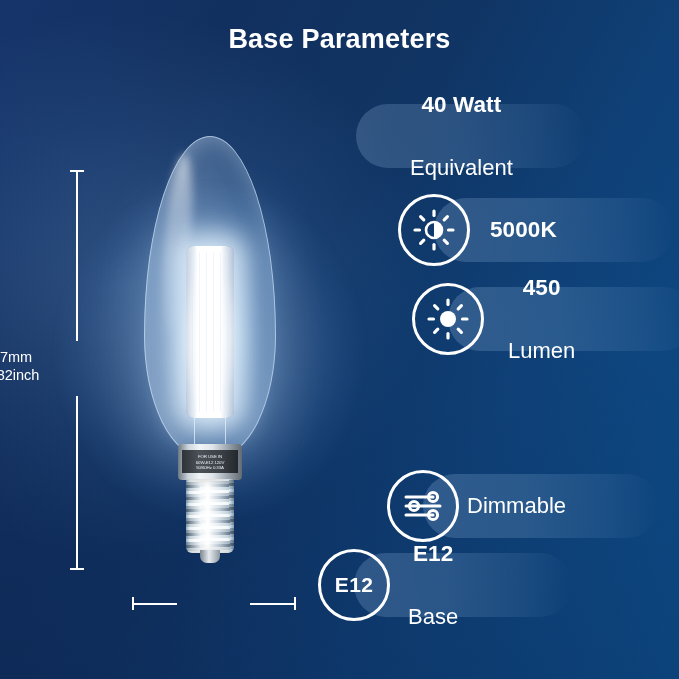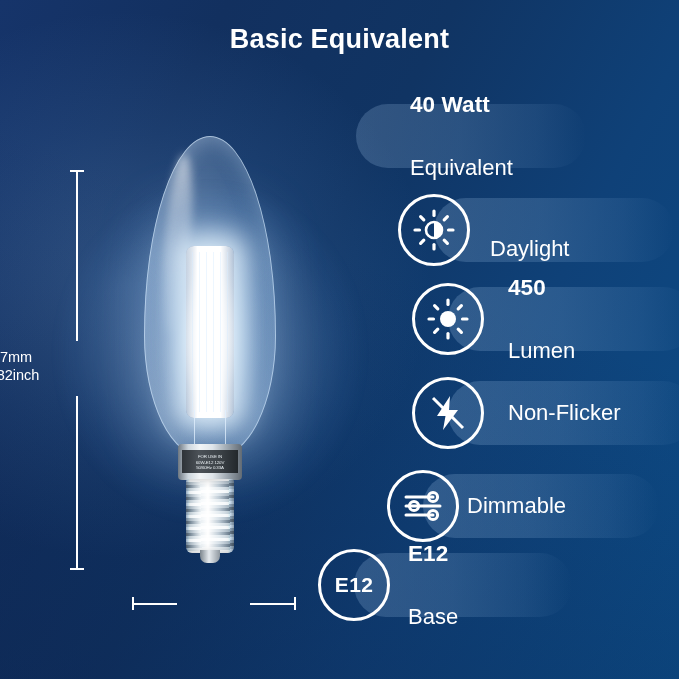"Basic Equivalent" div.title { text: Basic Equivalent -> Base Parameters }
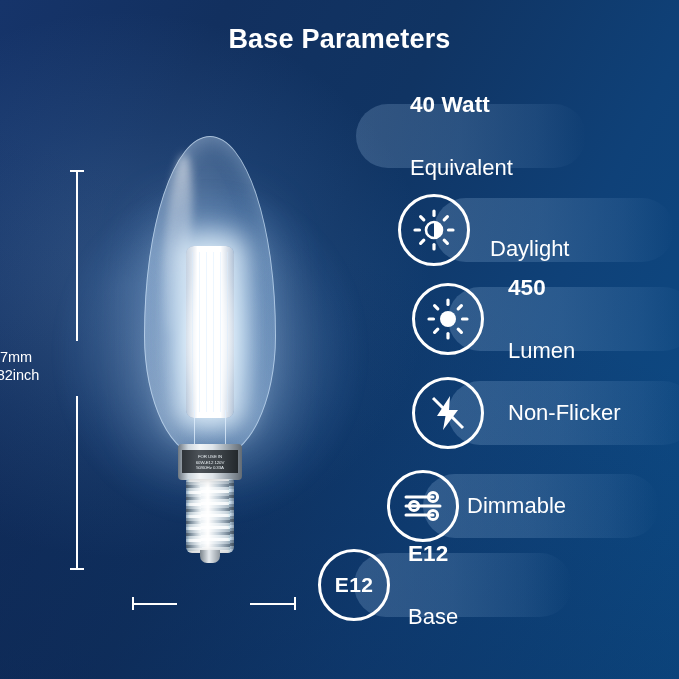"40 Watt" .spec-text { text-align: none -> center }
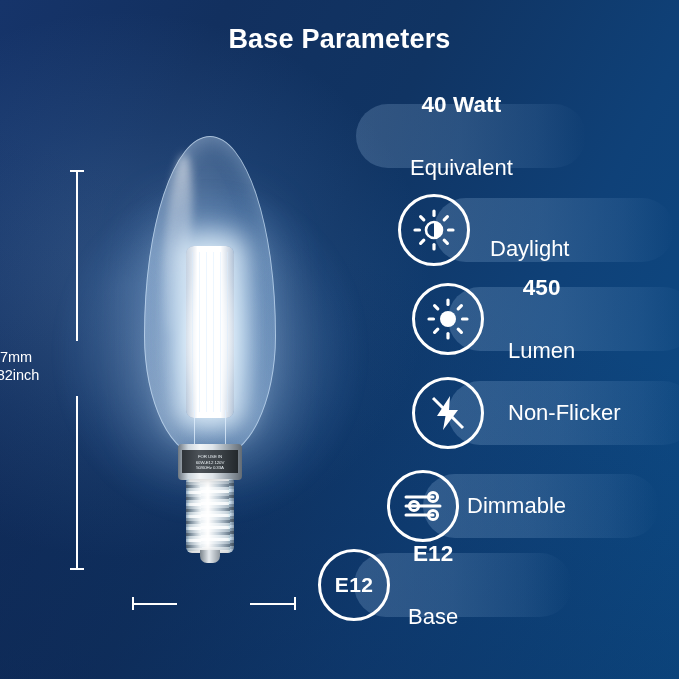"5000K" span.big { html: none -> <span>5000K</span> }
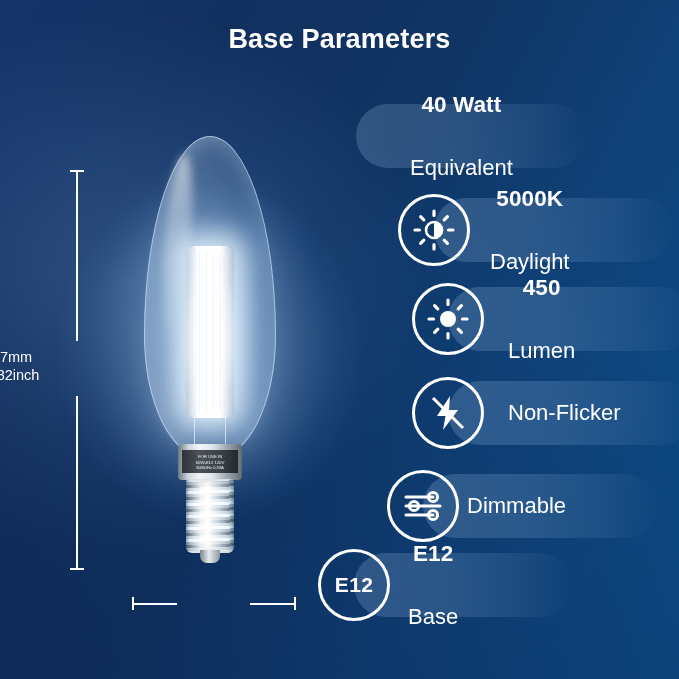"Daylight" span.sub { html: <span>Daylight</span> -> none }
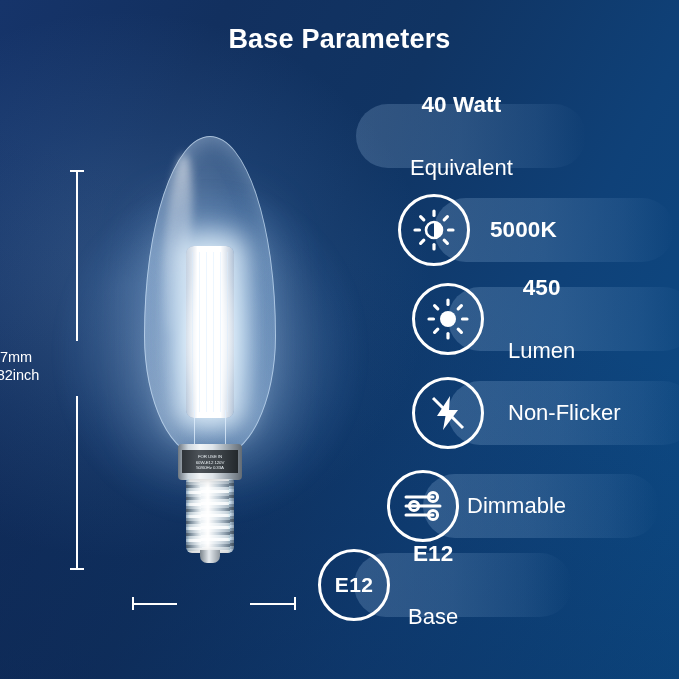"Non-Flicker" div.spec { html: <div> <div></div> <div> <svg> <path></path> <line></line> </svg> </div> <div> <span>Non-Flicker</span> </div> </div> -> none }
